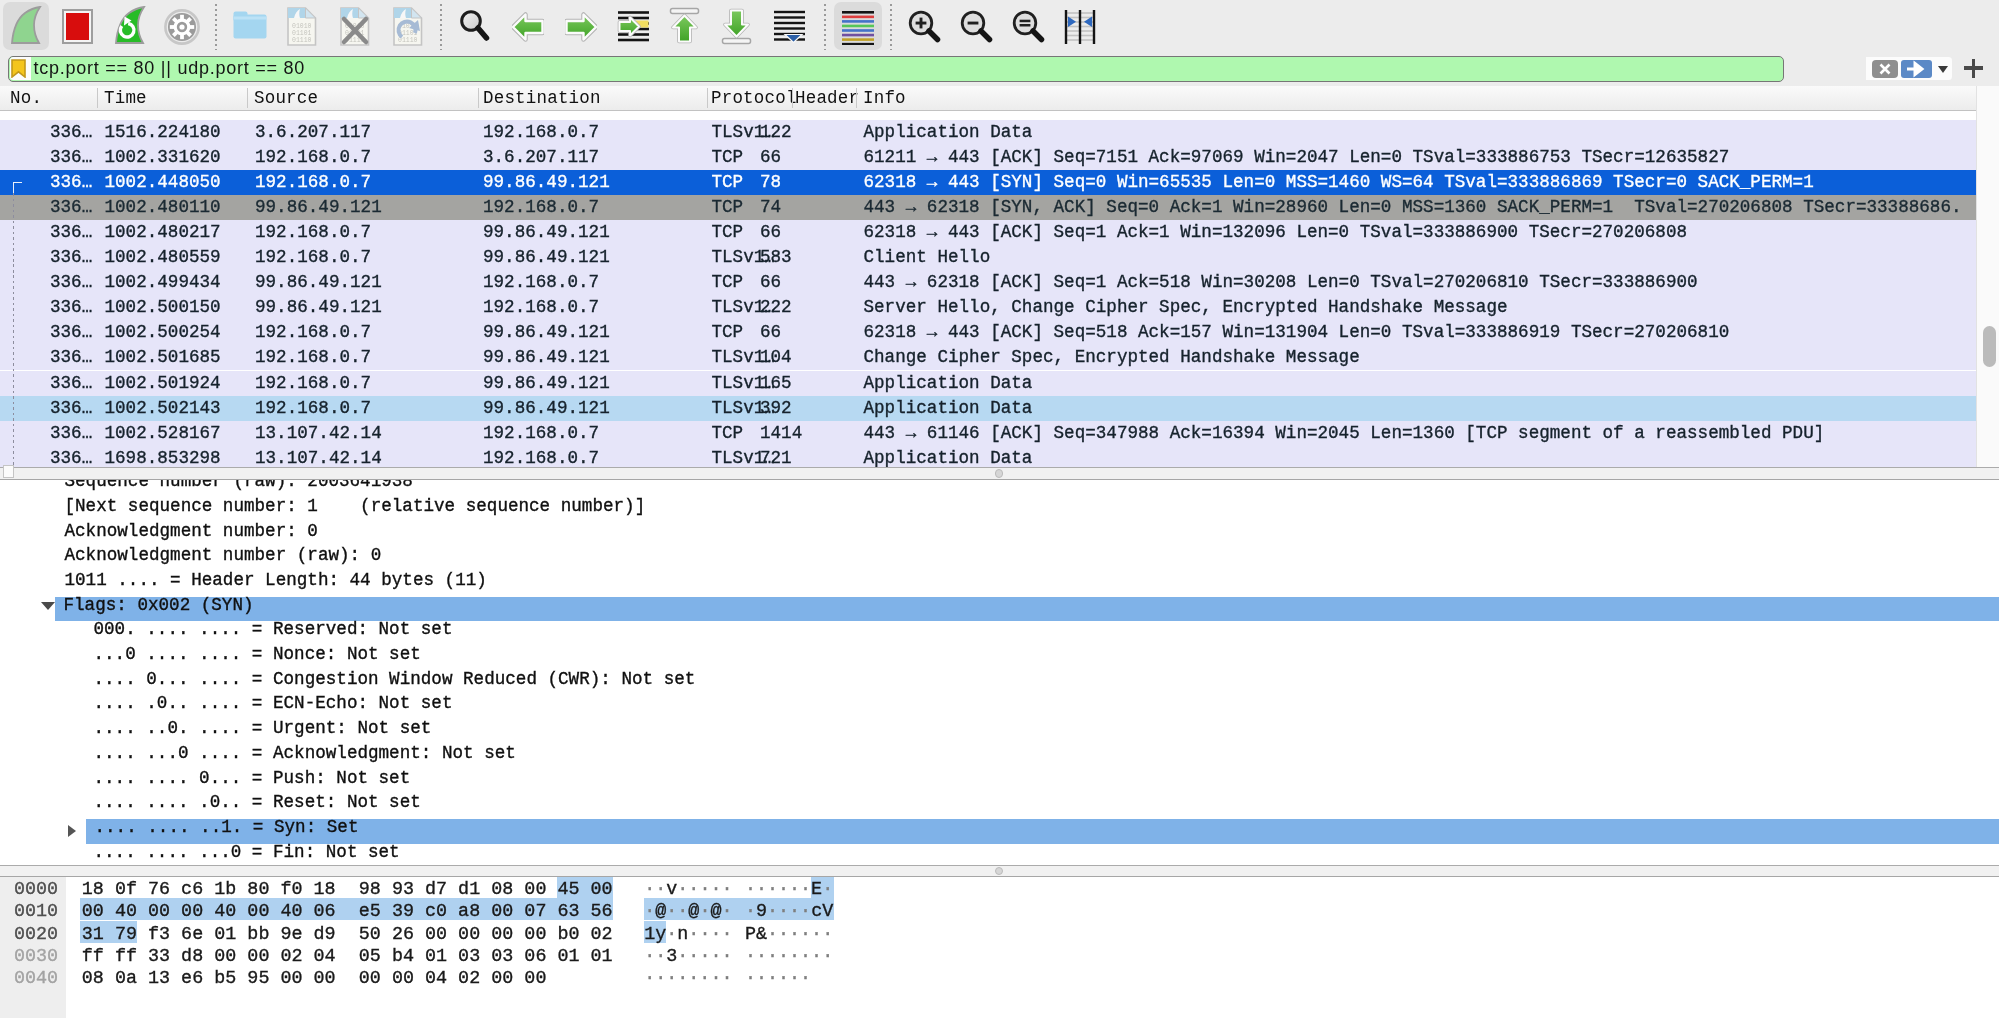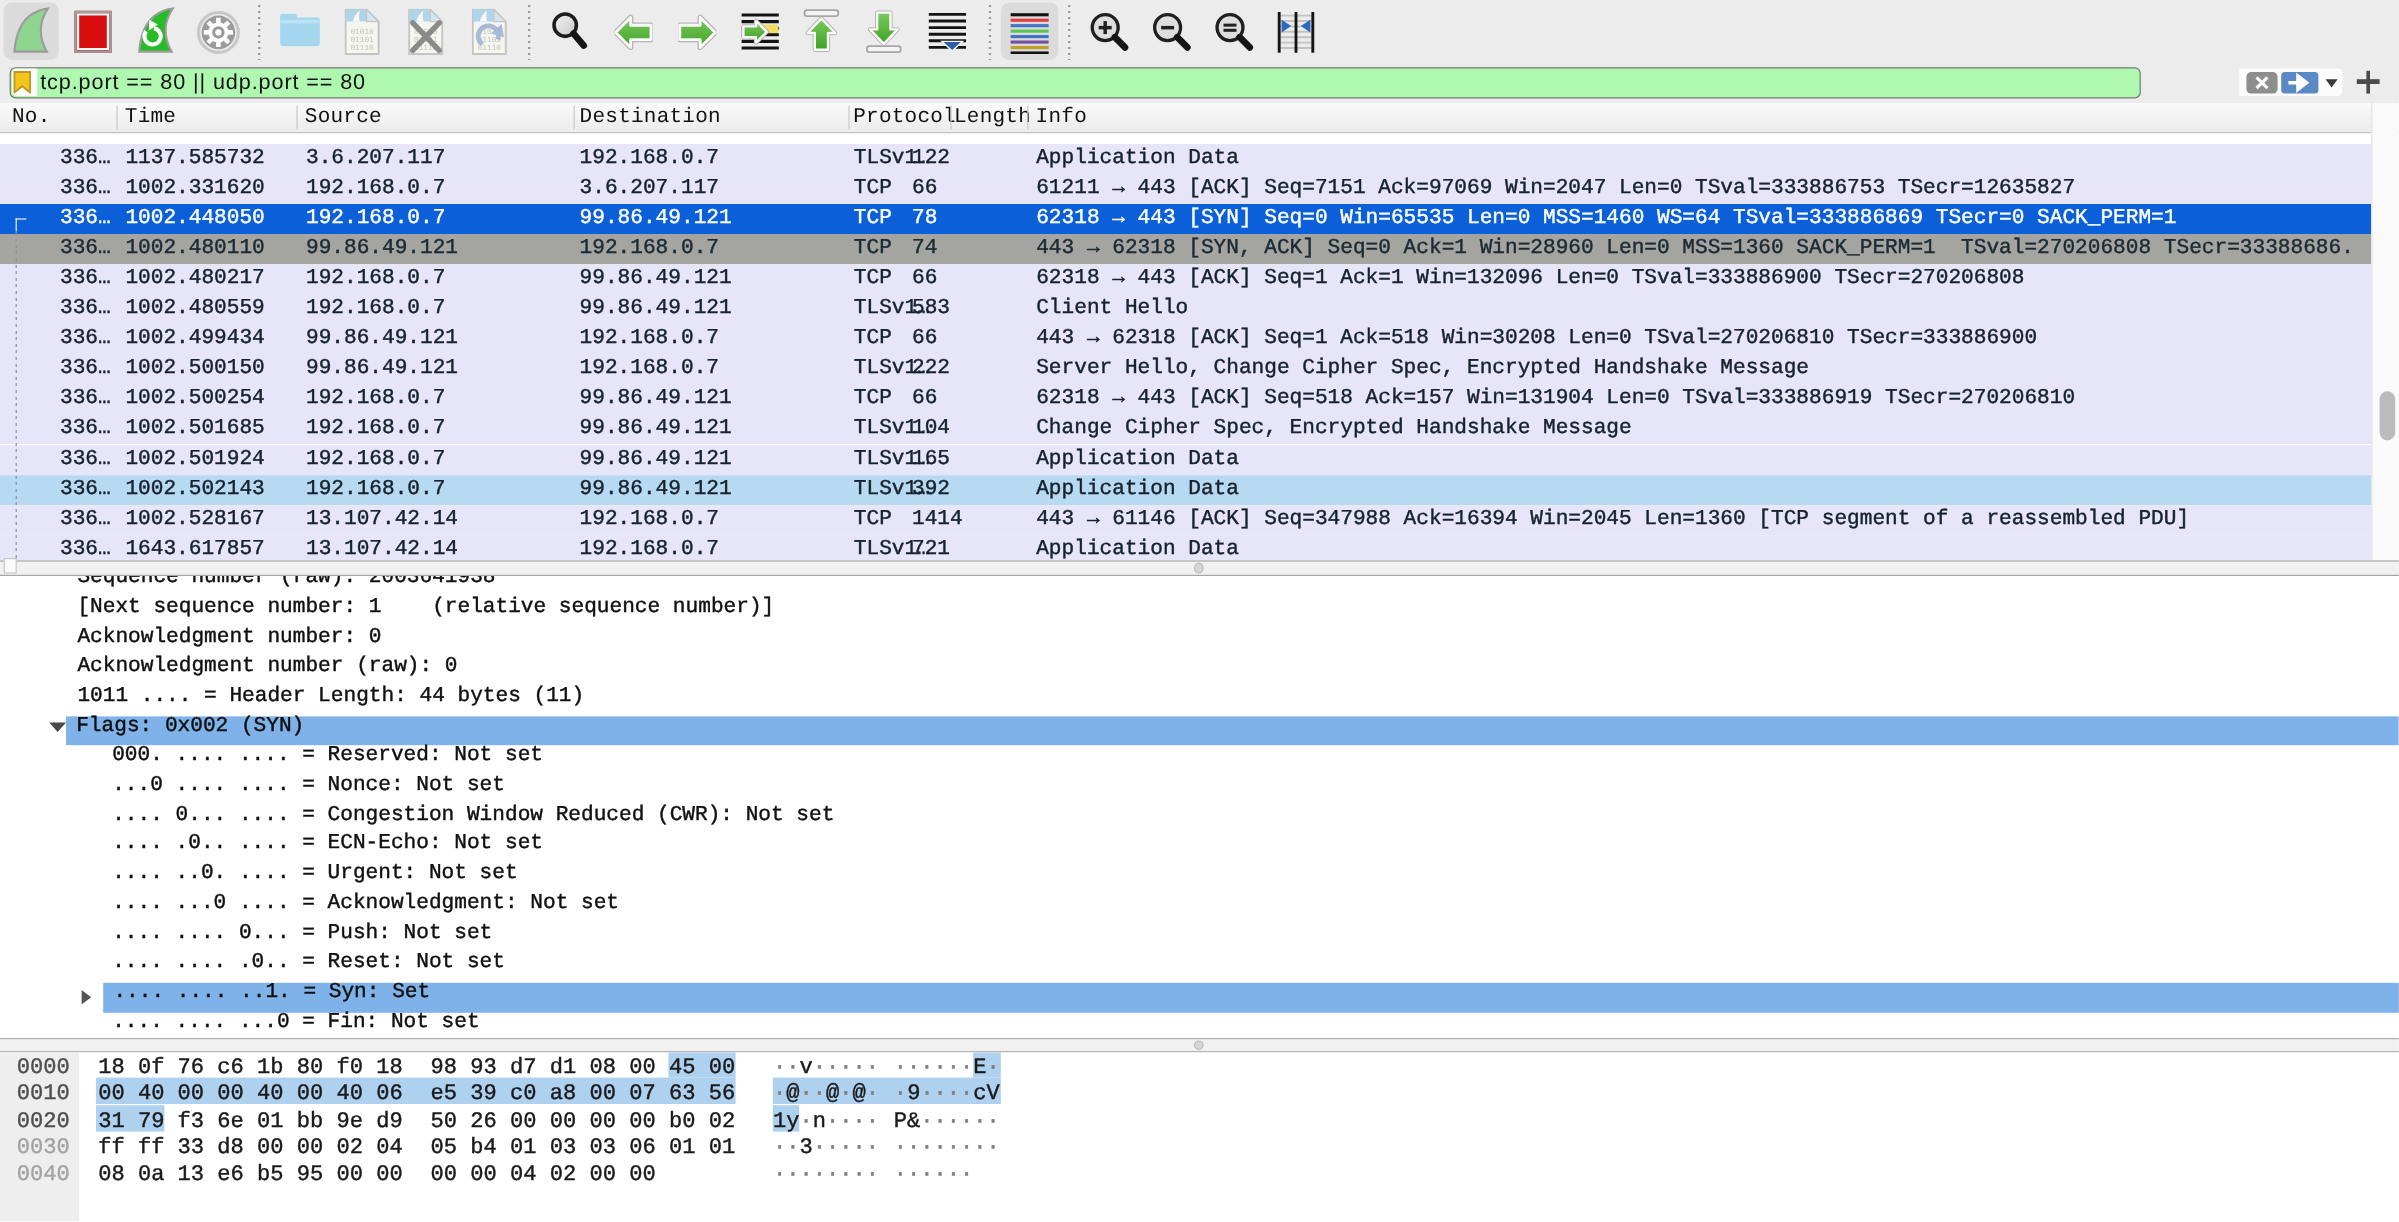"Length" span { text: Length -> Header }
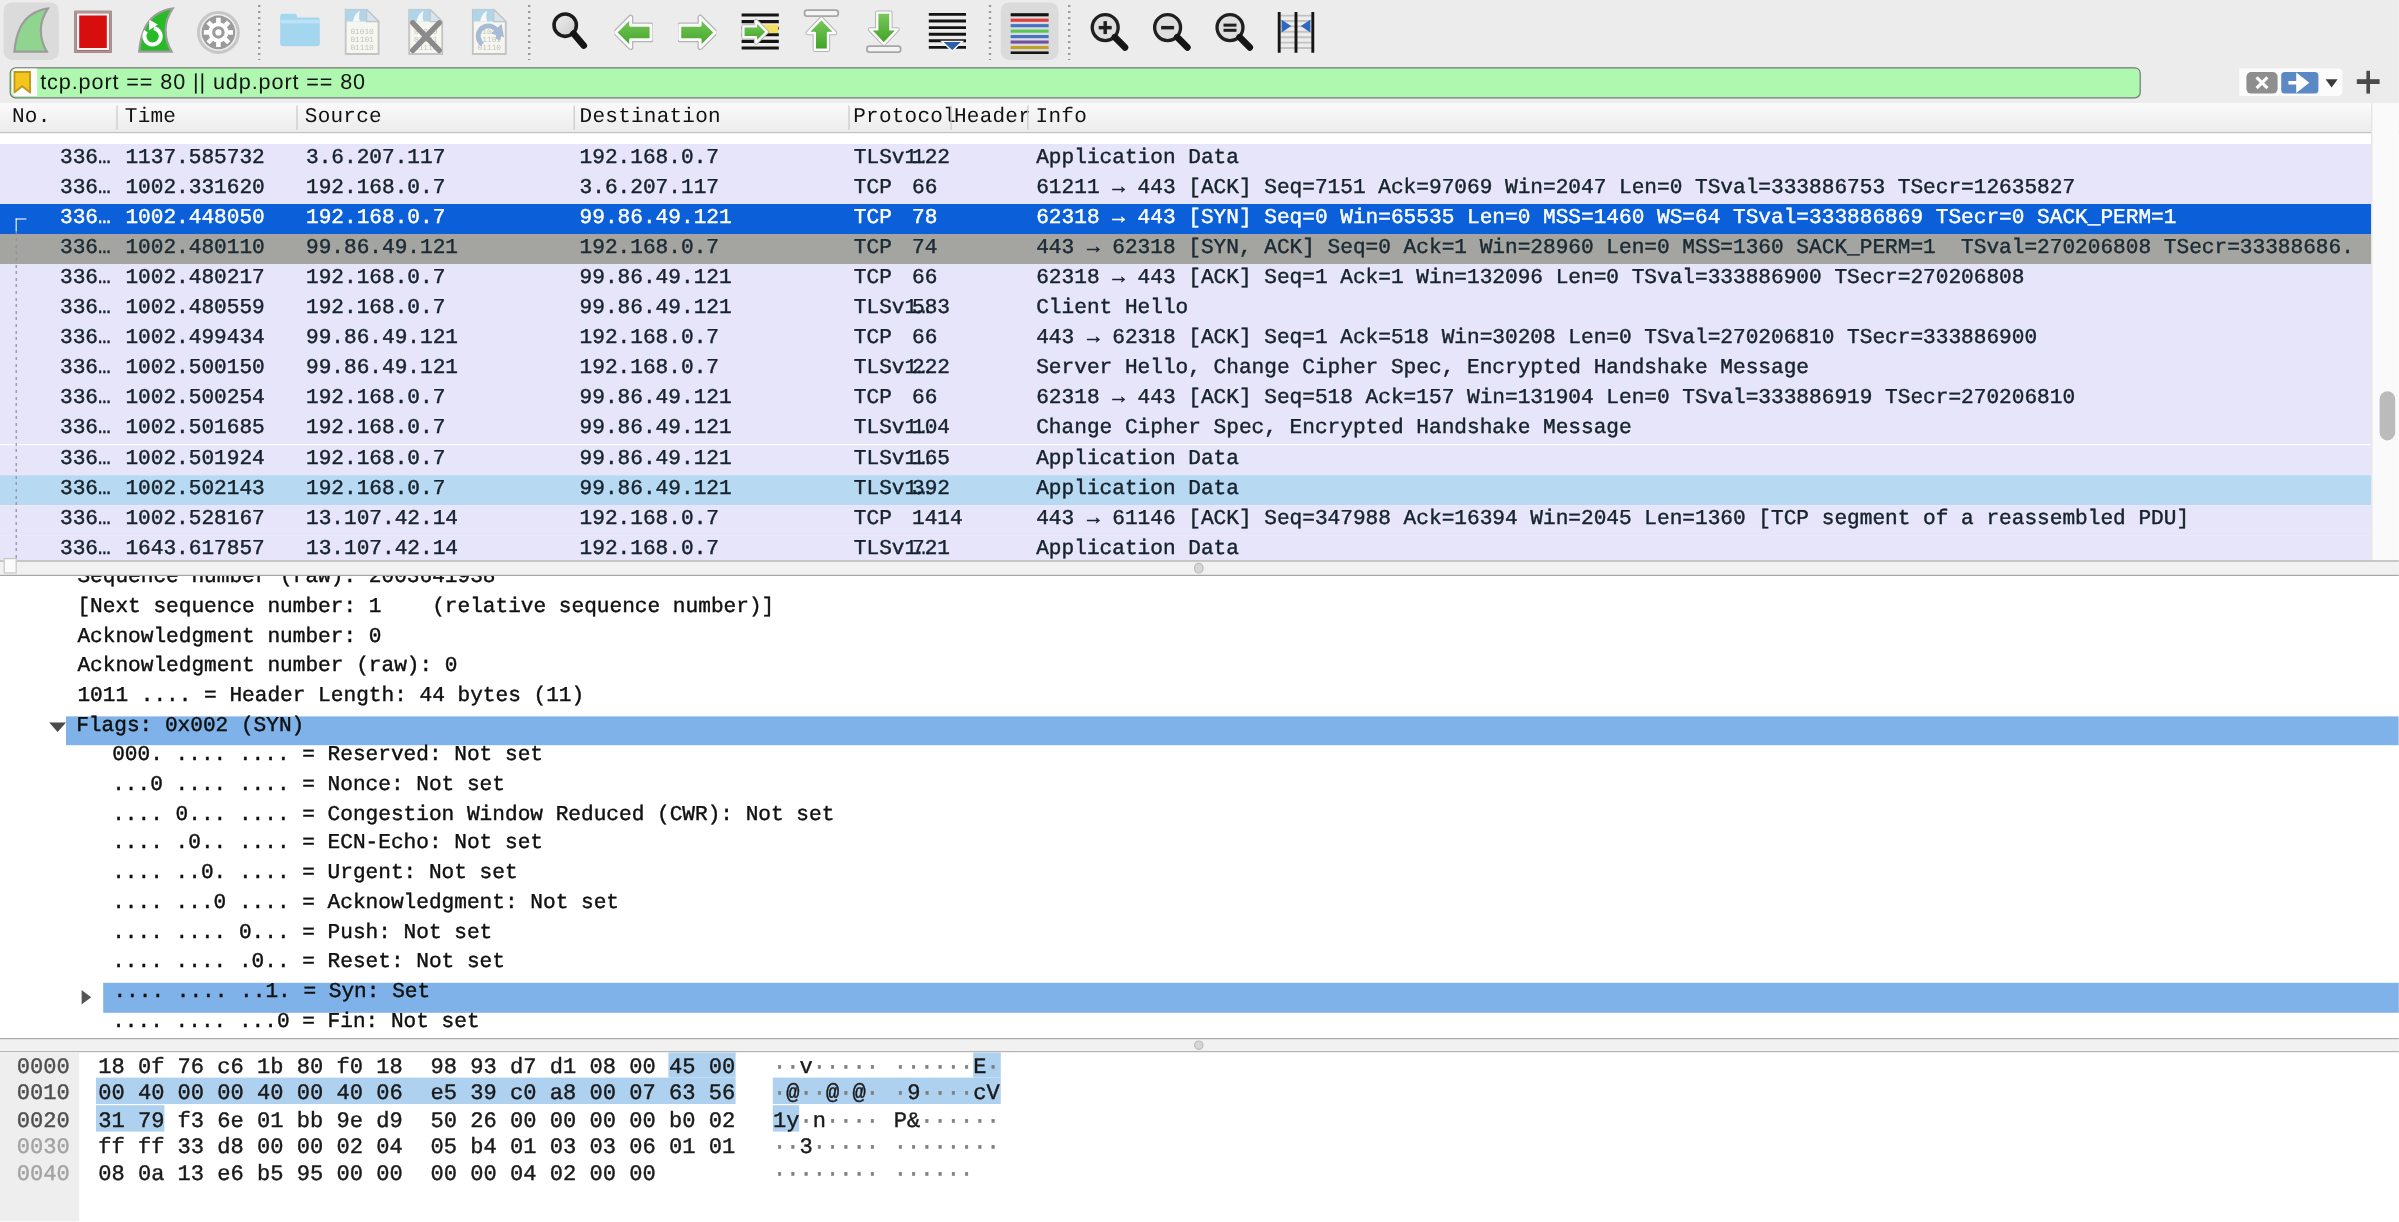"1137.585732" span.ctm { text: 1137.585732 -> 1516.224180 }
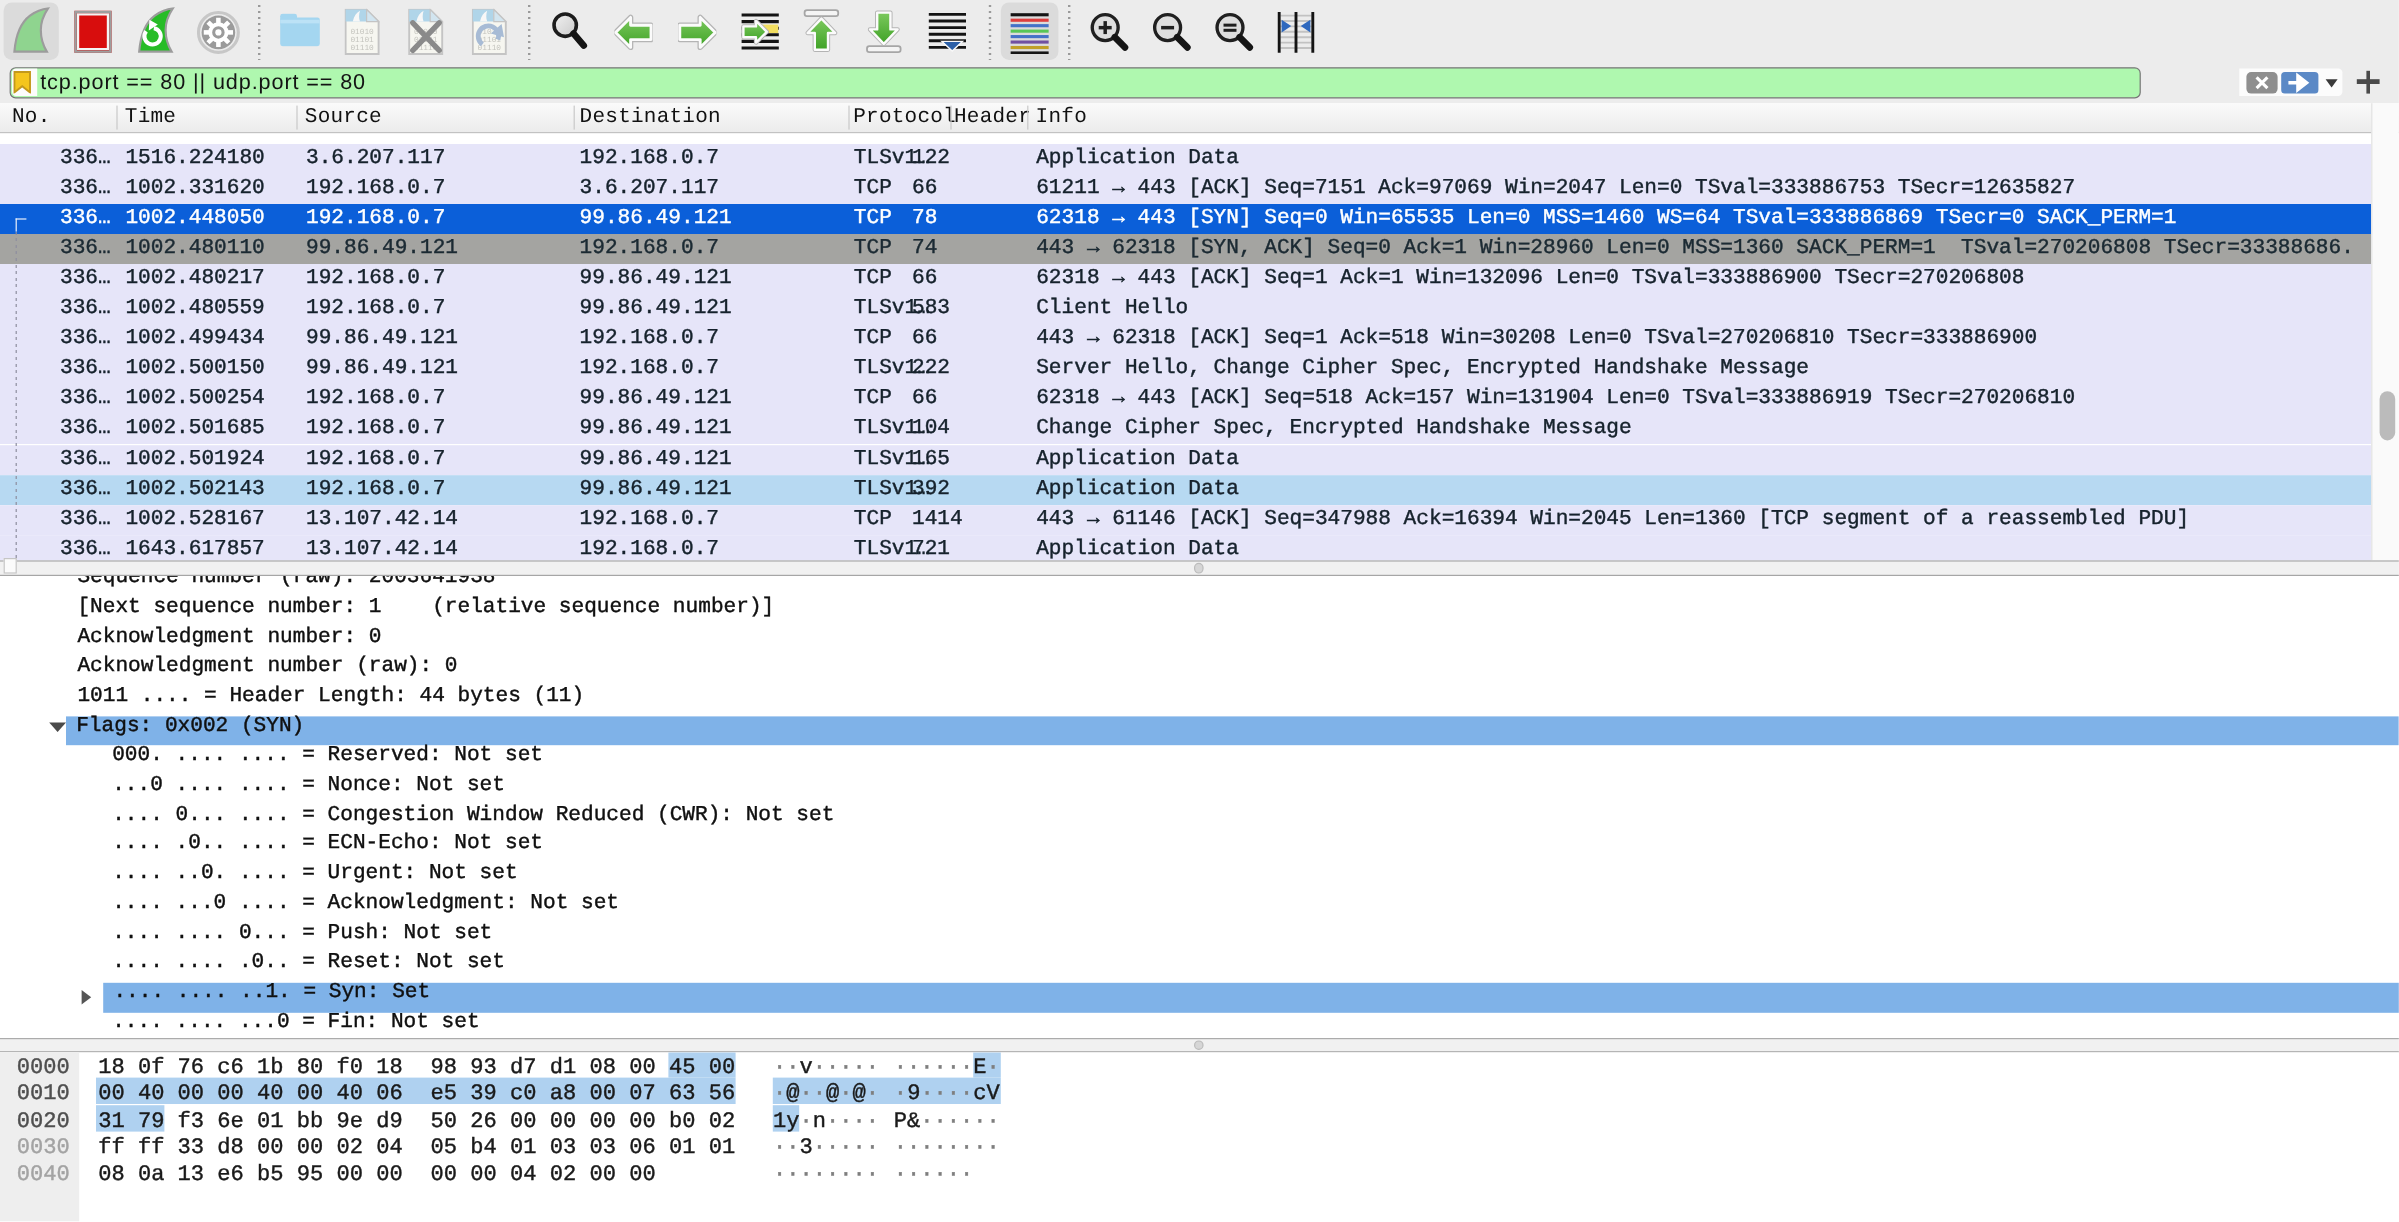"1643.617857" span.ctm { text: 1643.617857 -> 1698.853298 }
